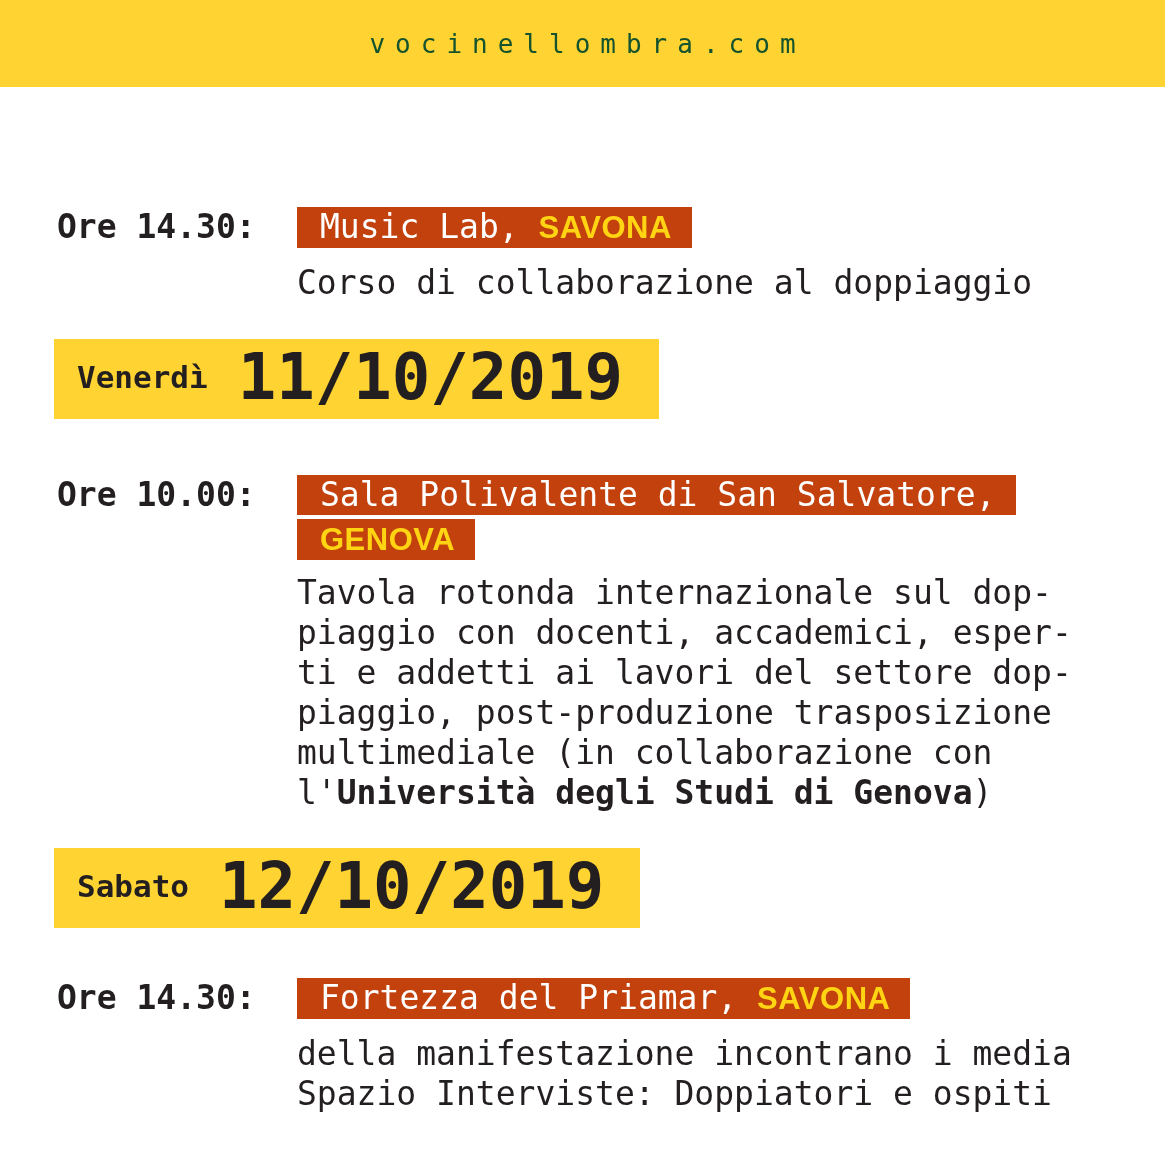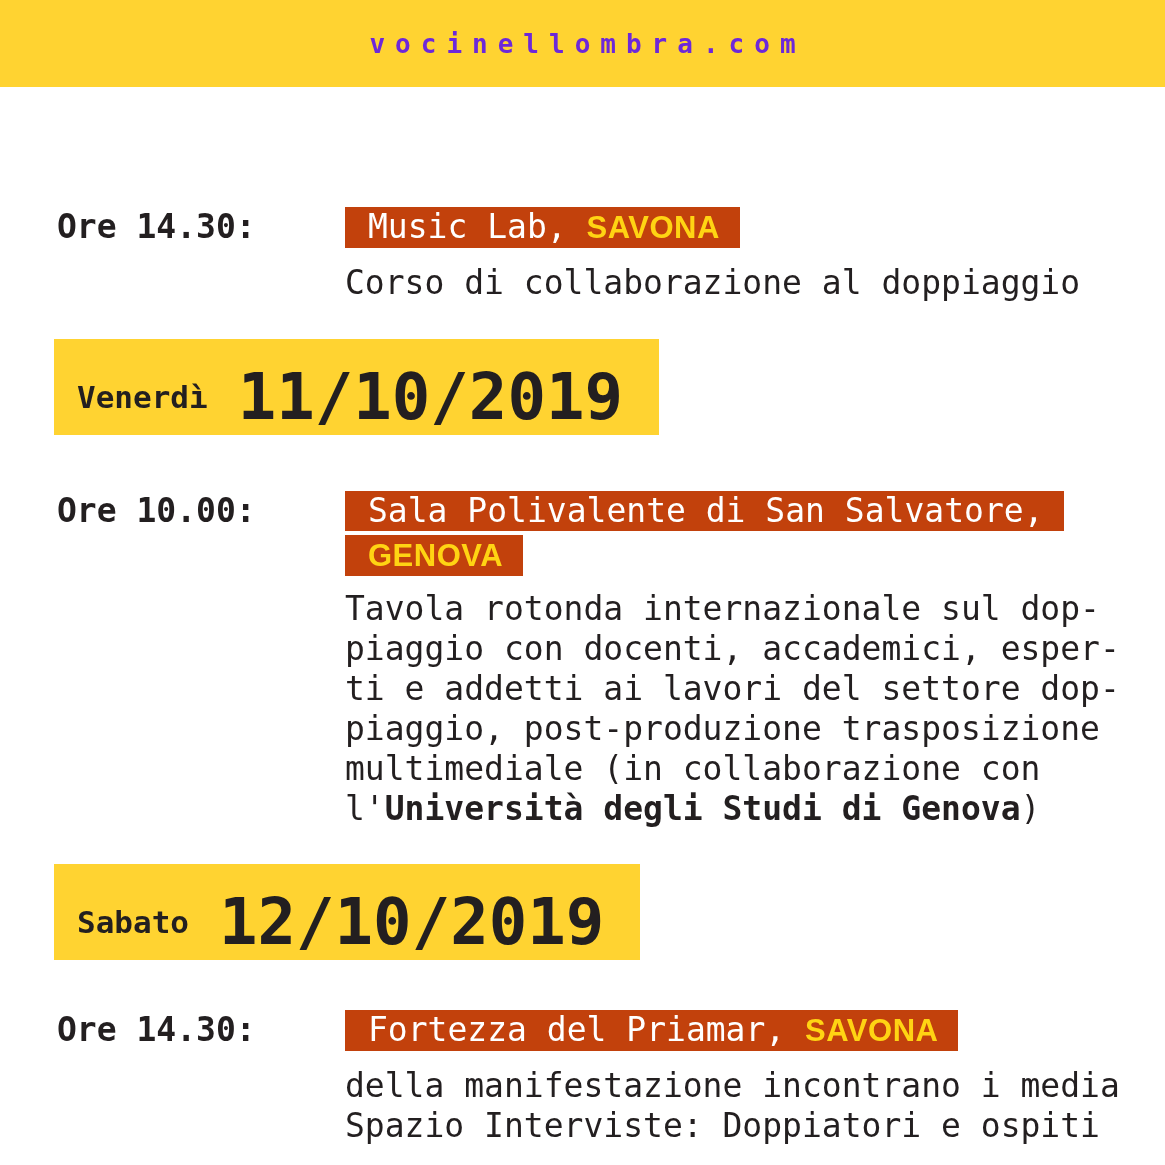"vocinellombra.com" .topbar .site { color: #6d28d9 -> #14532d; font-weight: bold -> none }
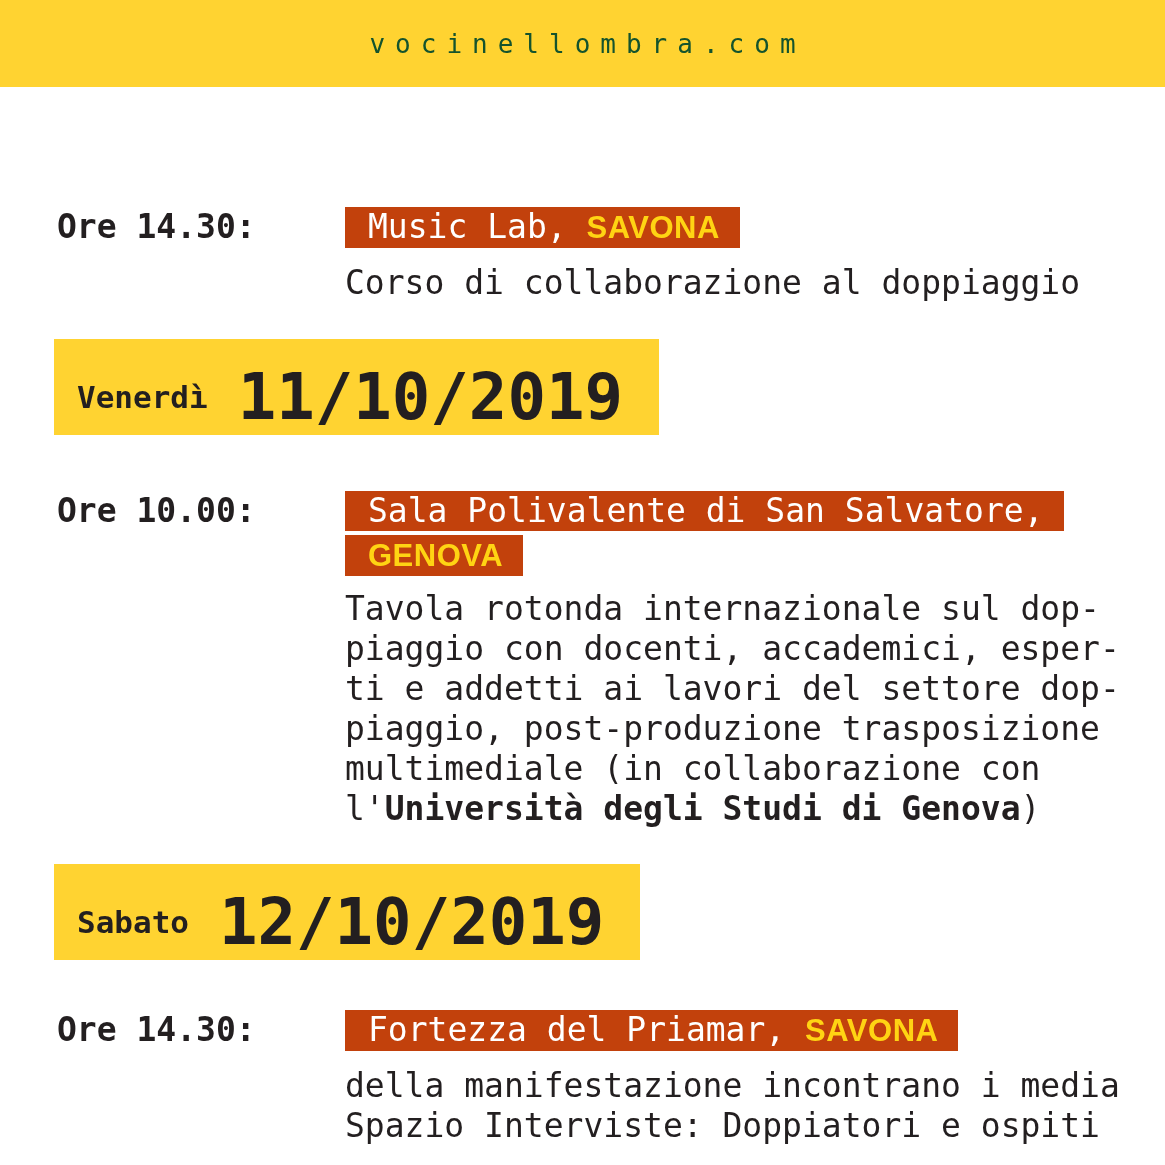"Ore 14.30:" .event { gap: 48px -> none }
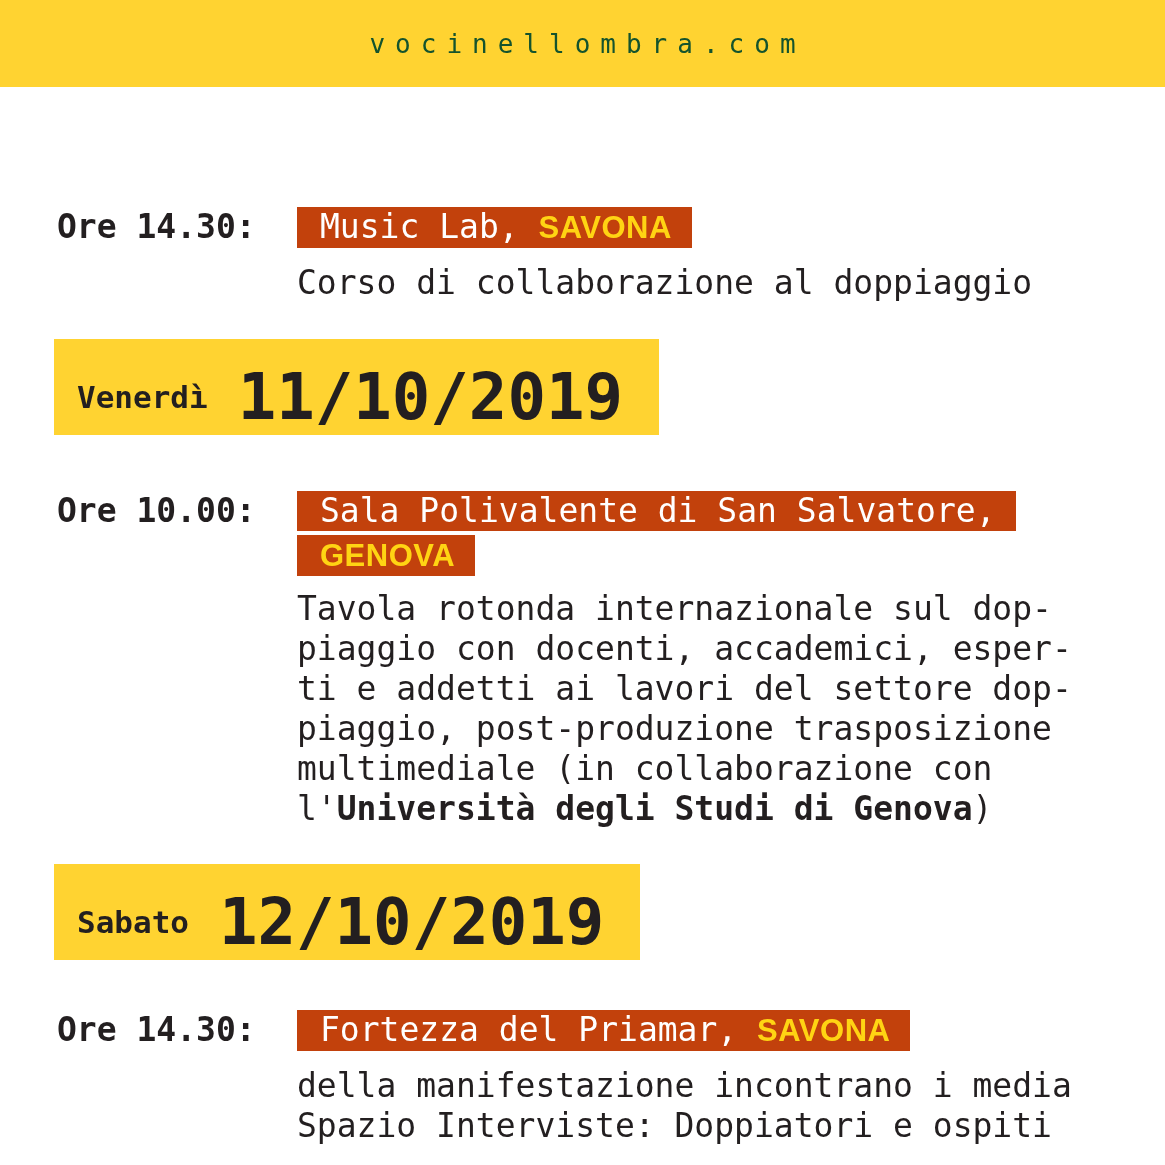"Venerdì" .day-banner { align-items: flex-start -> flex-end; padding: 16px 36px 0 23px -> 0 36px 0 23px }
